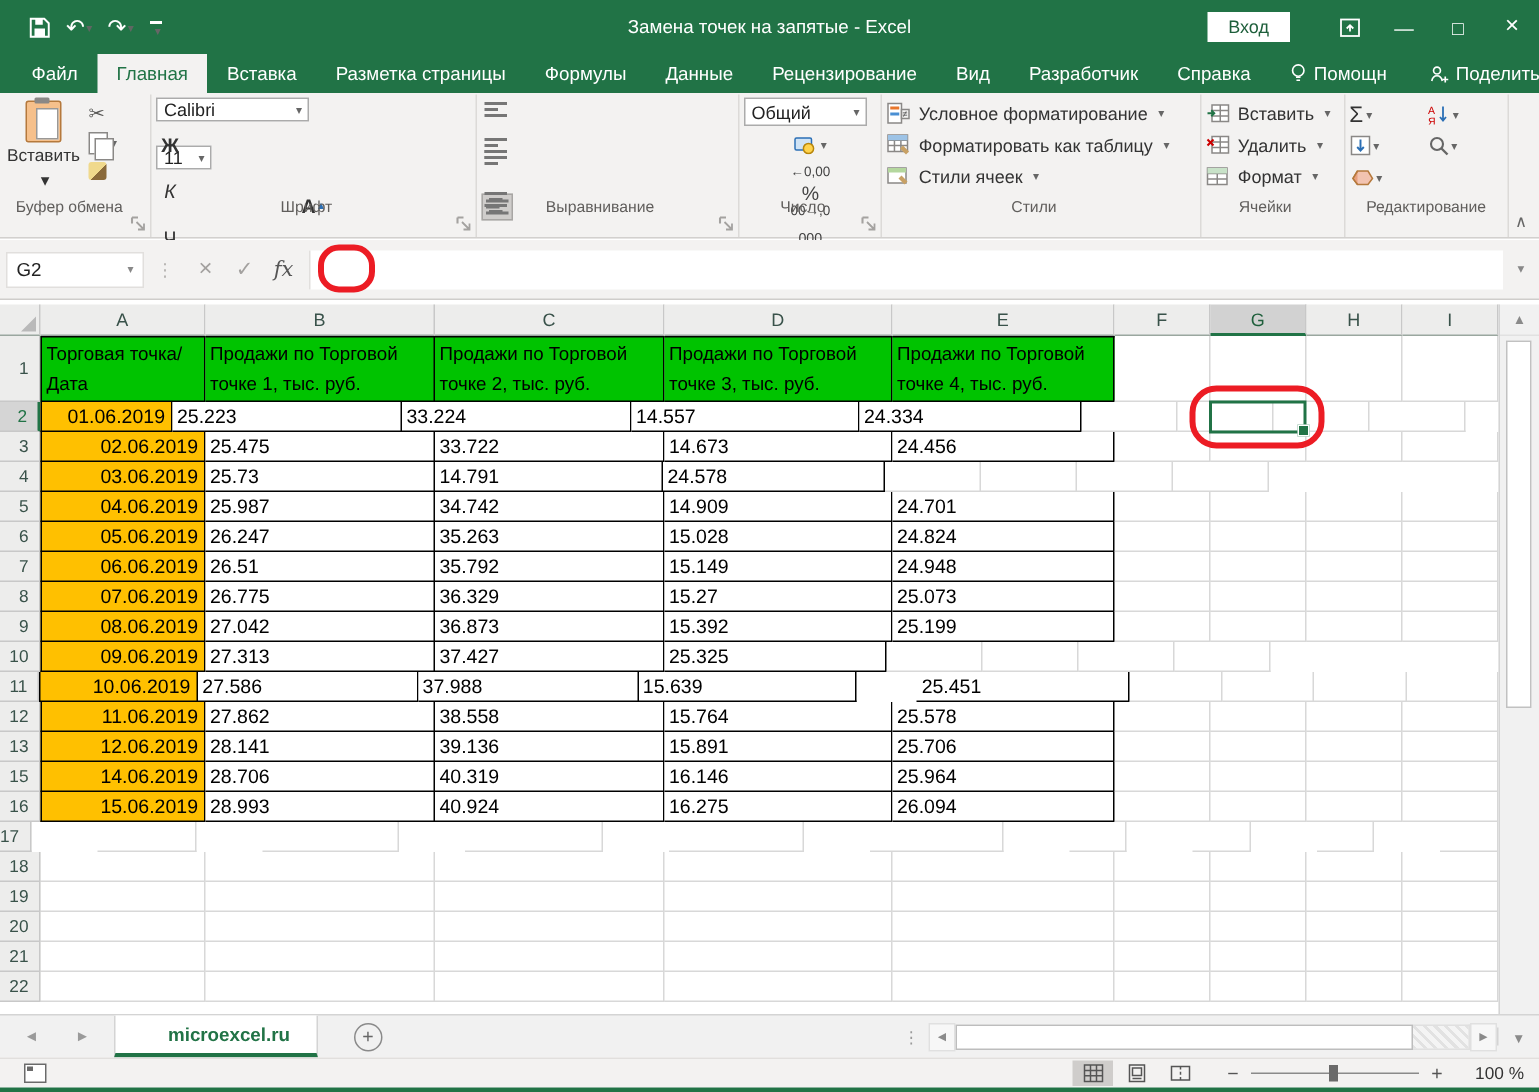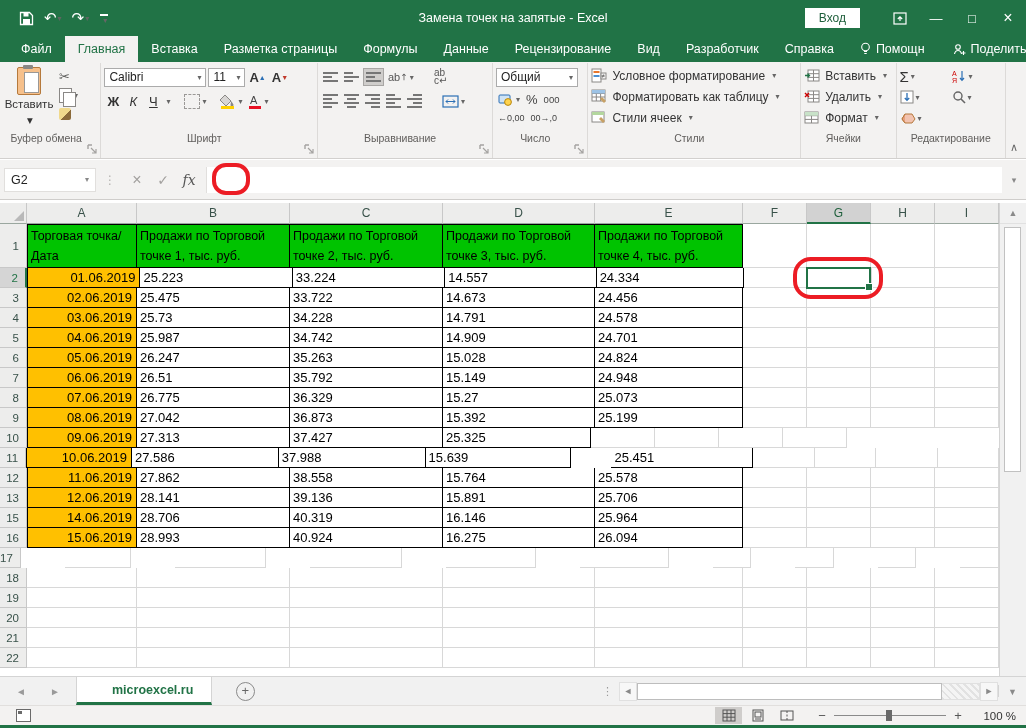"Calibri" .rrow { align-items: center -> none; flex-direction: none -> column; gap: 2px -> 16px }
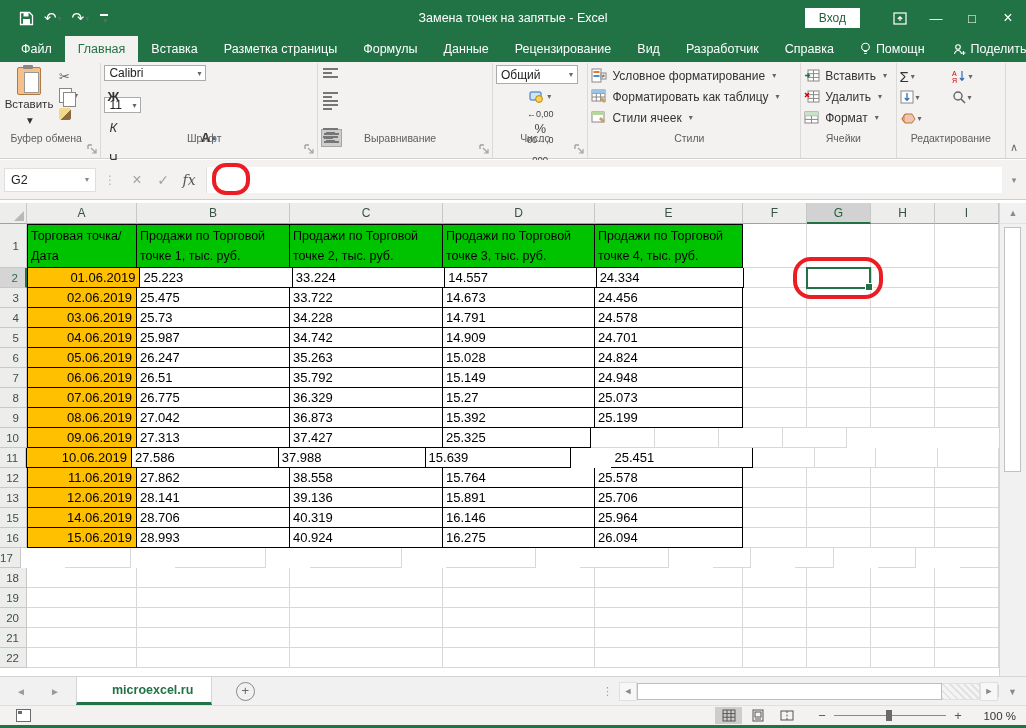"01.06.2019" div.cell { width: 114px -> 88px }
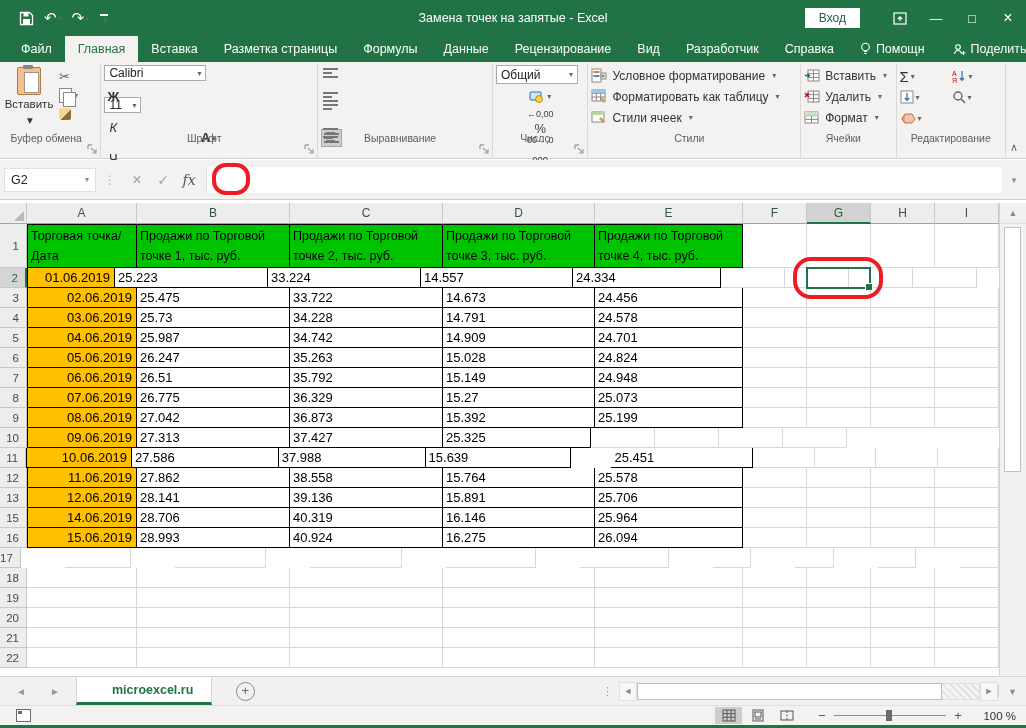"34.228" div.cell { html: <div>34.228</div> -> none }
